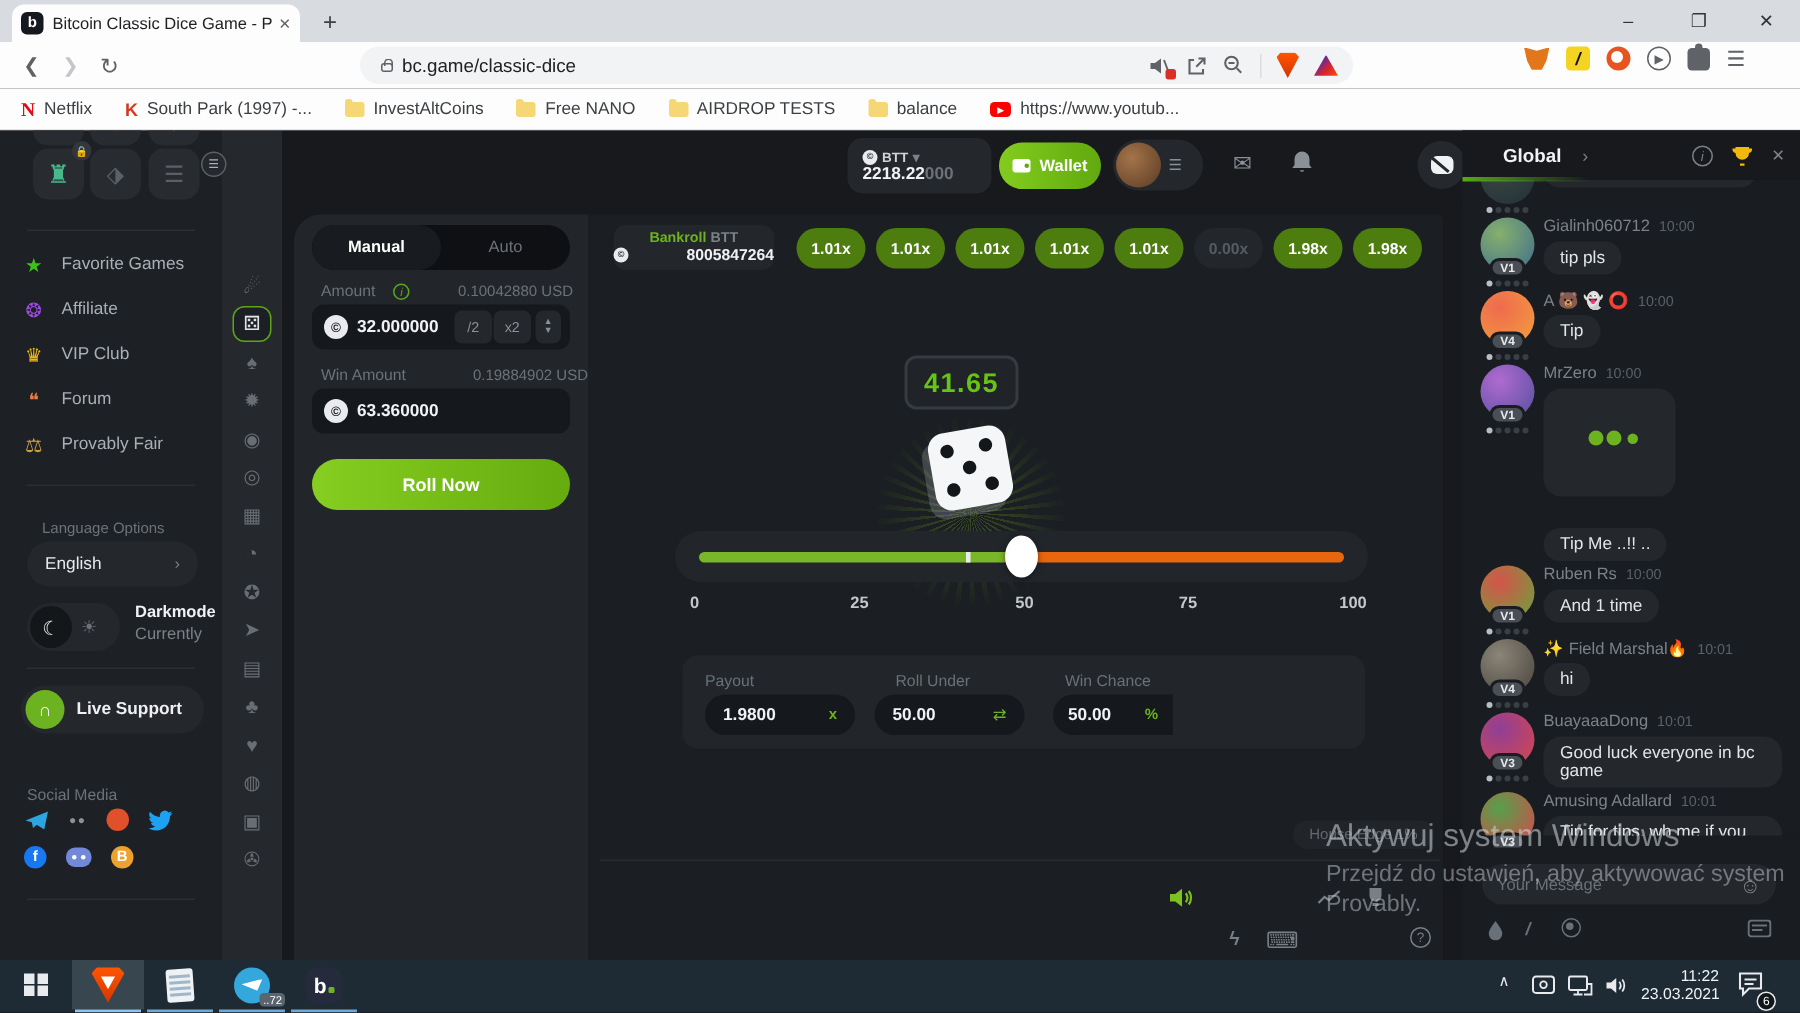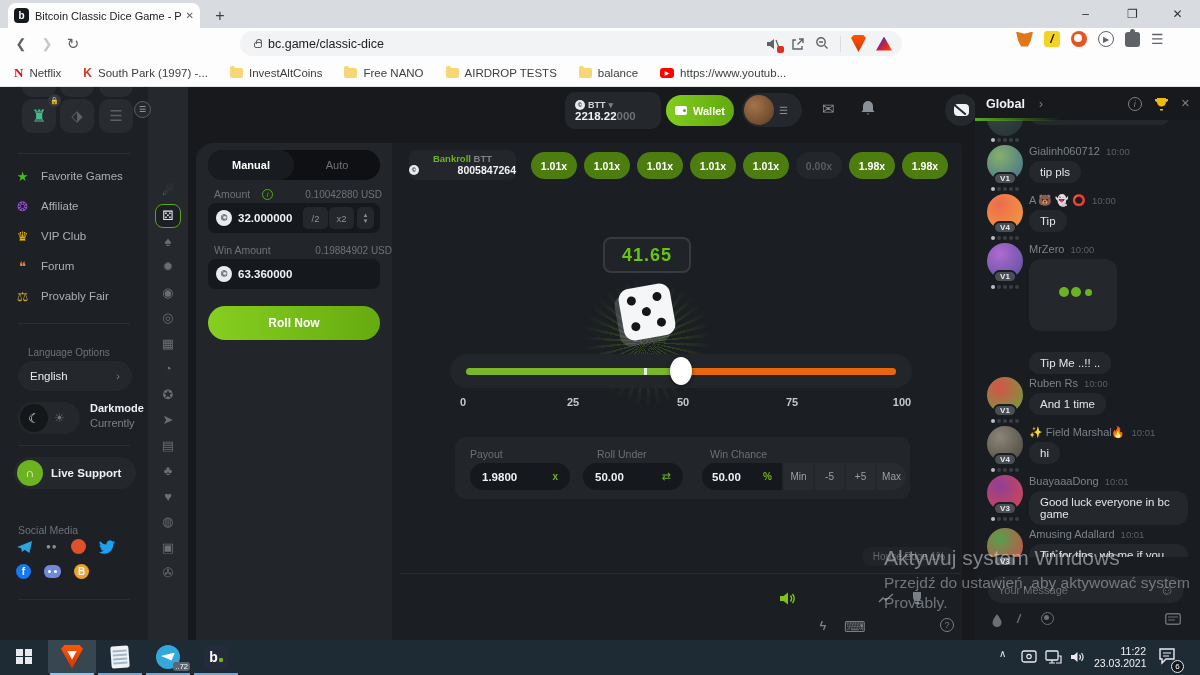"Global" span { margin-left: 11px -> 27px }
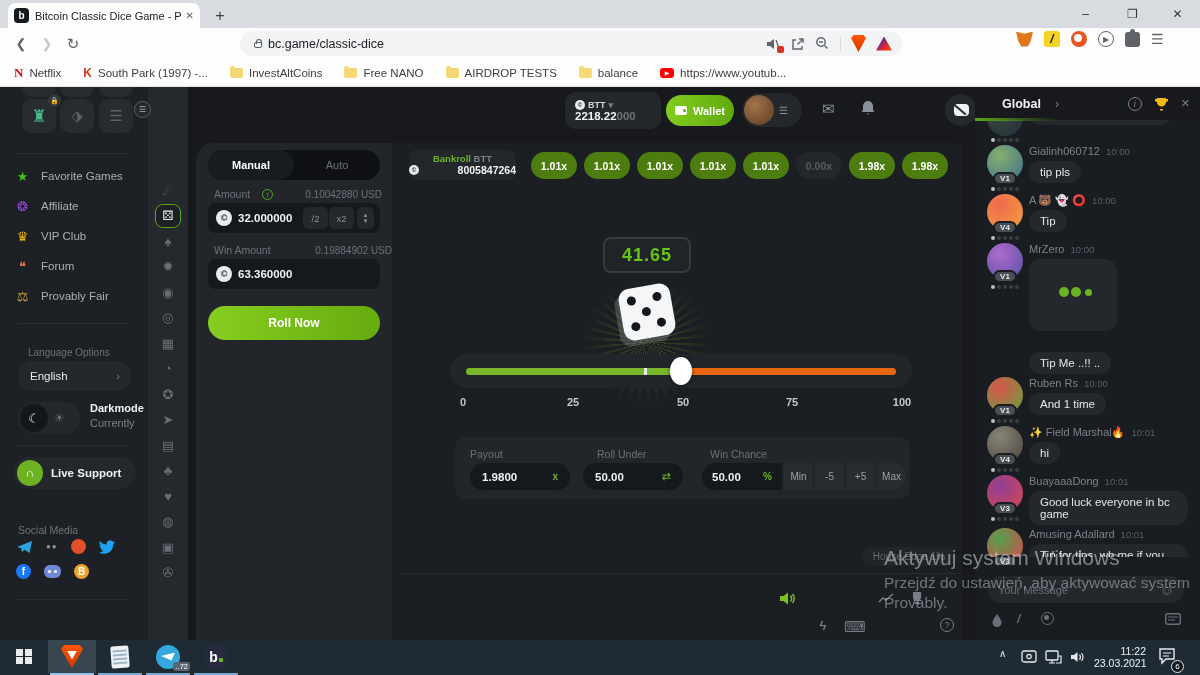"41.65" div.a { width: 88px -> 76px }
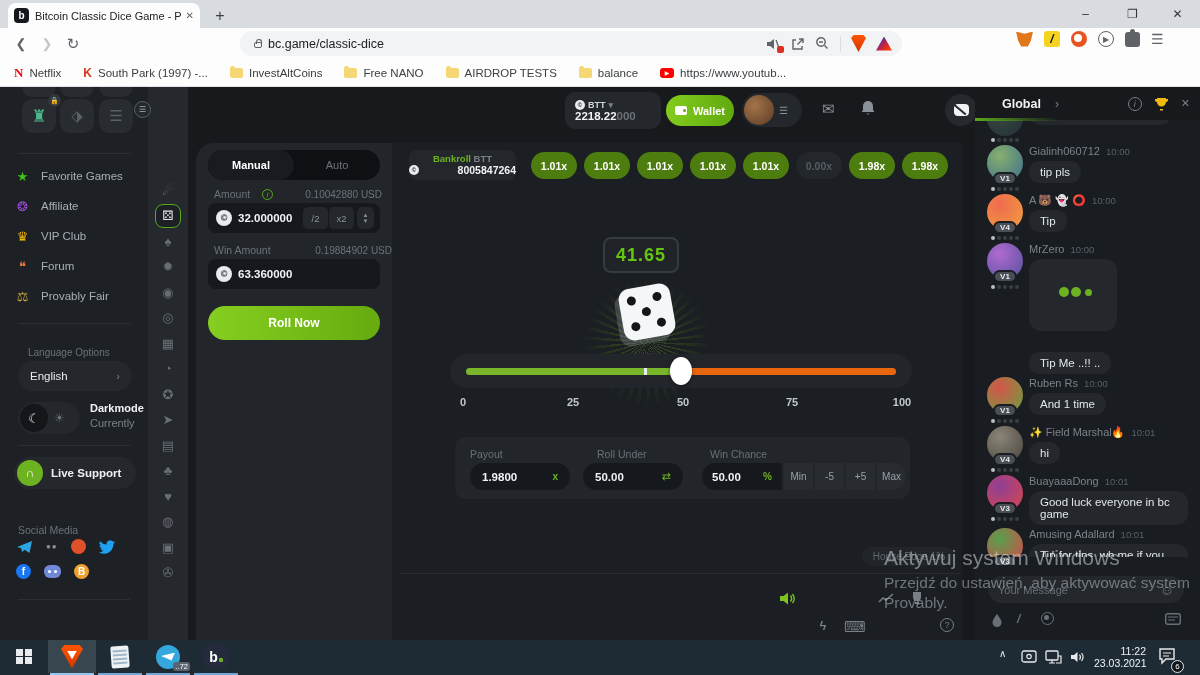"Min" div.a { html: <div> <span>Min</span> <span>-5</span> <span>+5</span> <span>Max</span> </div> -> none }
